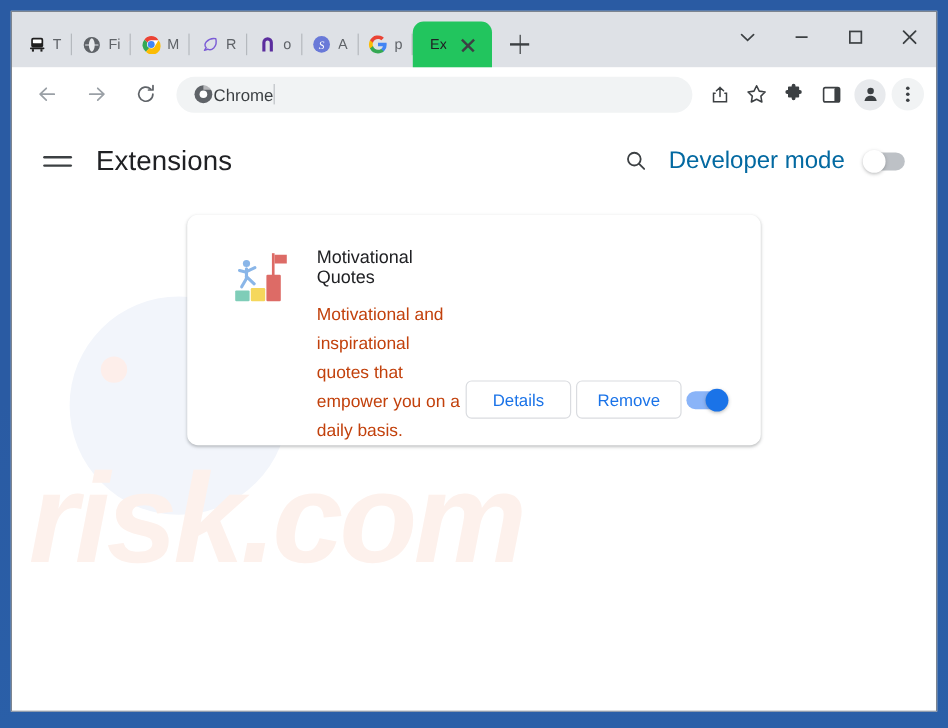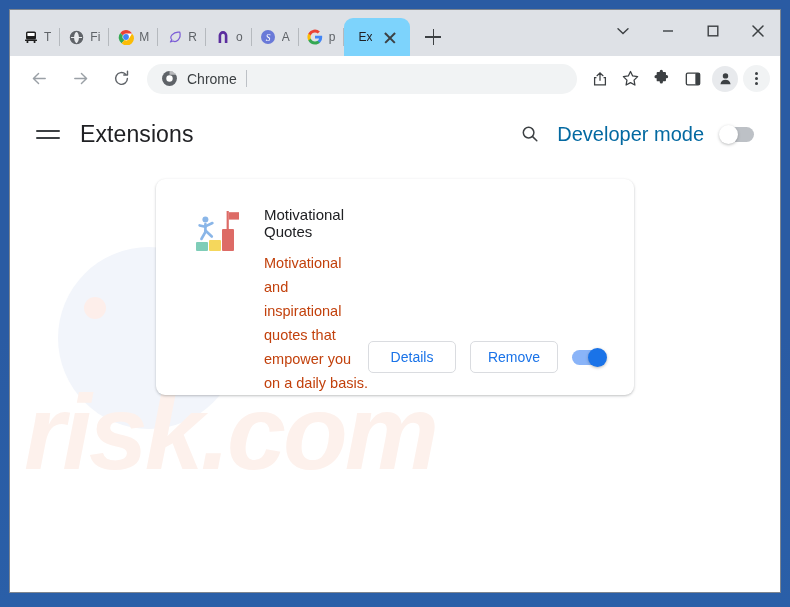"Ex" .tab.active { background: #7dd3fc -> #22c55e }
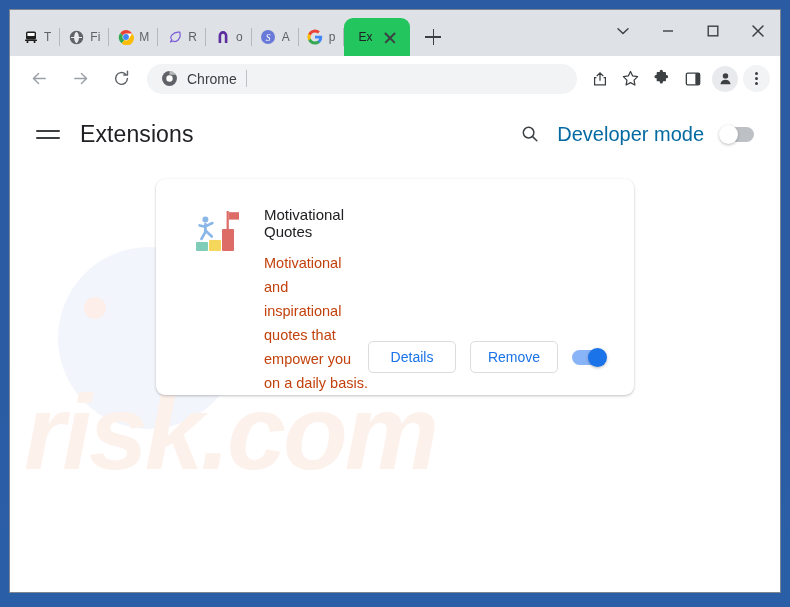"Chrome" #omnibox { gap: 9px -> 0 }
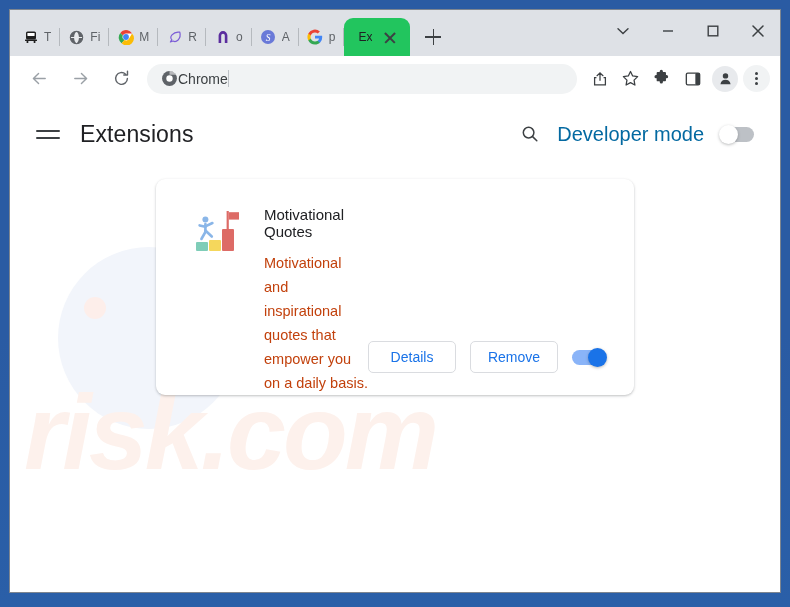"Details" .card-btn { margin-right: 14px -> 4px }
